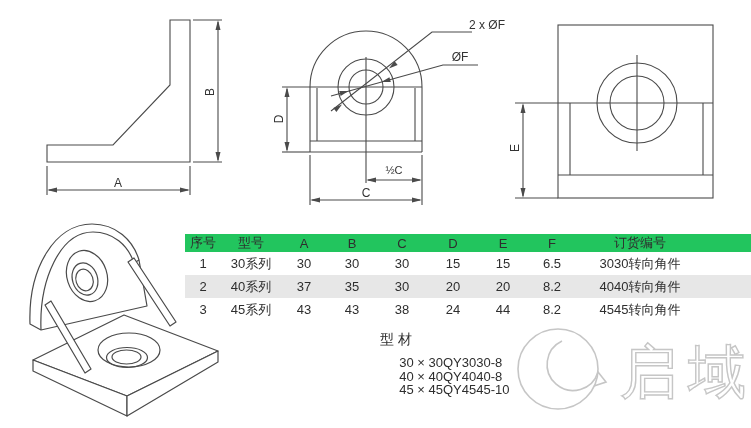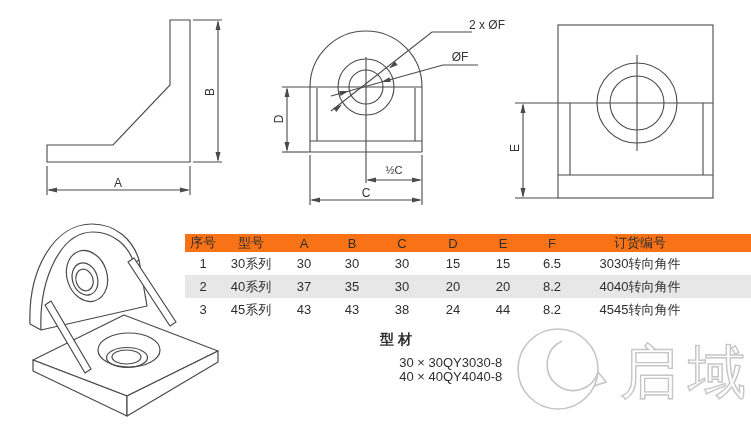"序号" #spec-table th { background: #f97316 -> #22c55e }
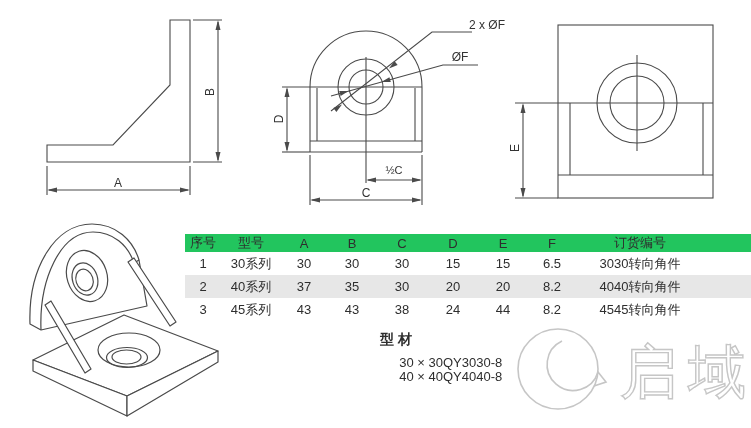"型 材" #profile-title { font-weight: bold -> normal }
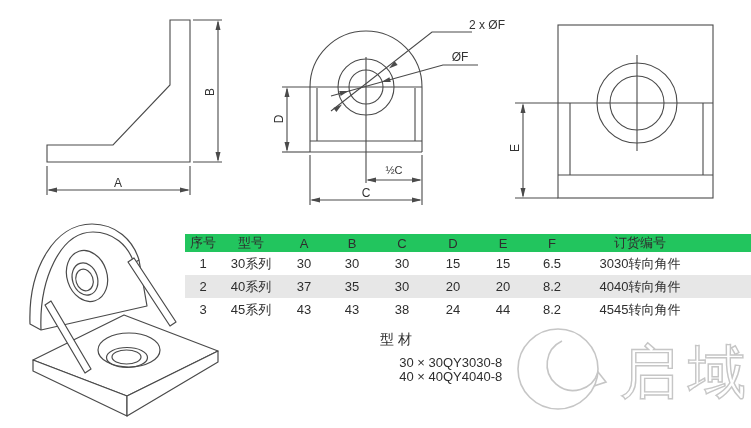"45 × 45" div.profile-row { html: none -> <div> <span>45 × 45</span> <span>QY4545-10</span> </div> }
